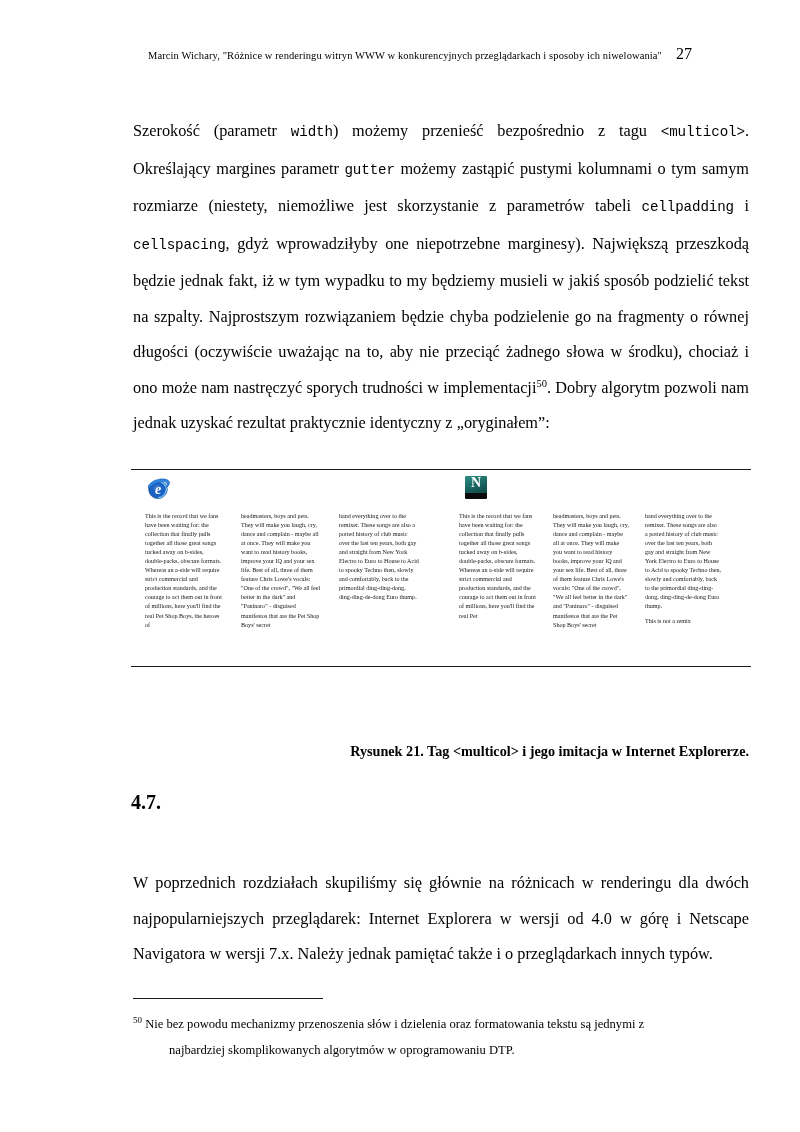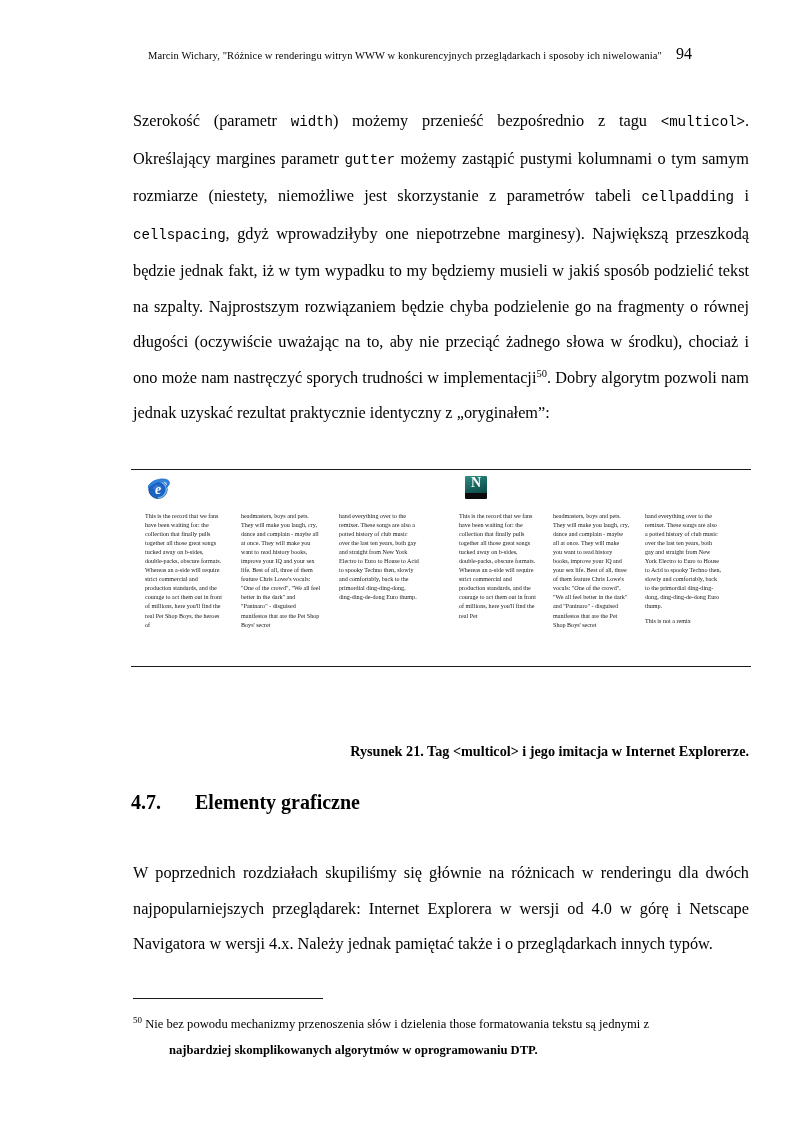"94" span.page-number { text: 94 -> 27 }
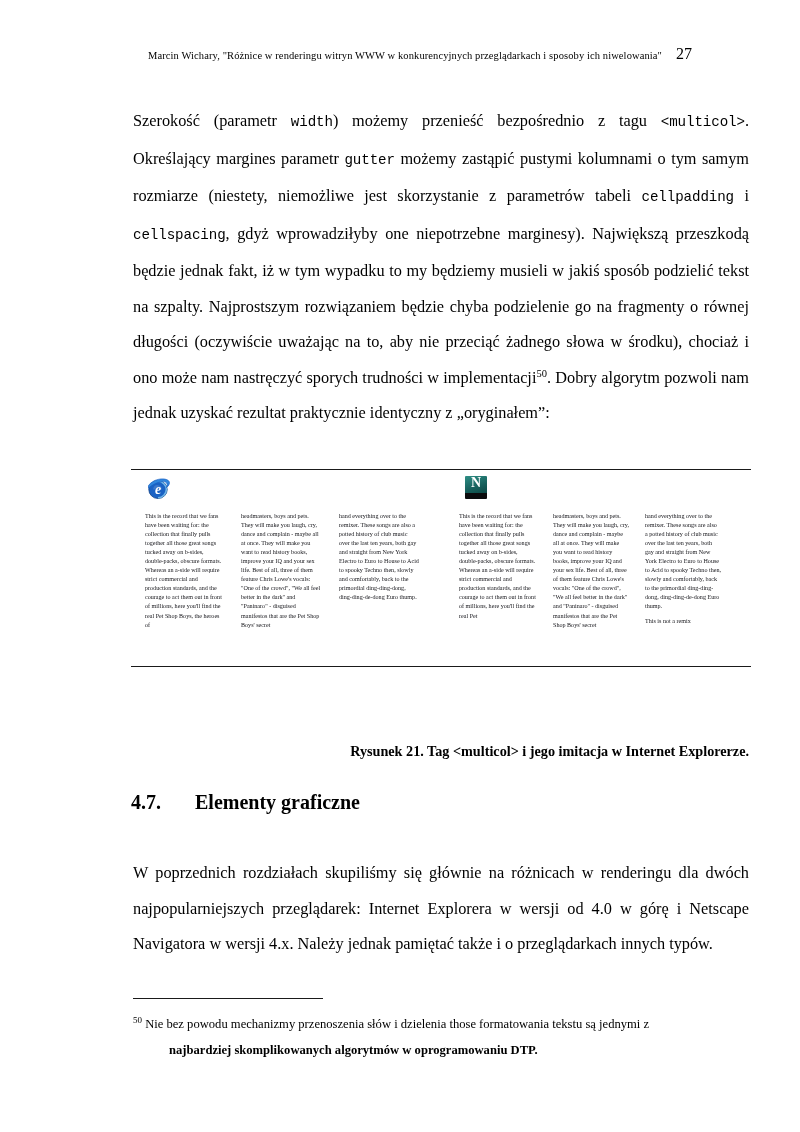"Szerokość (parametr width) możemy" .body-block { margin-top: none -> 10px }
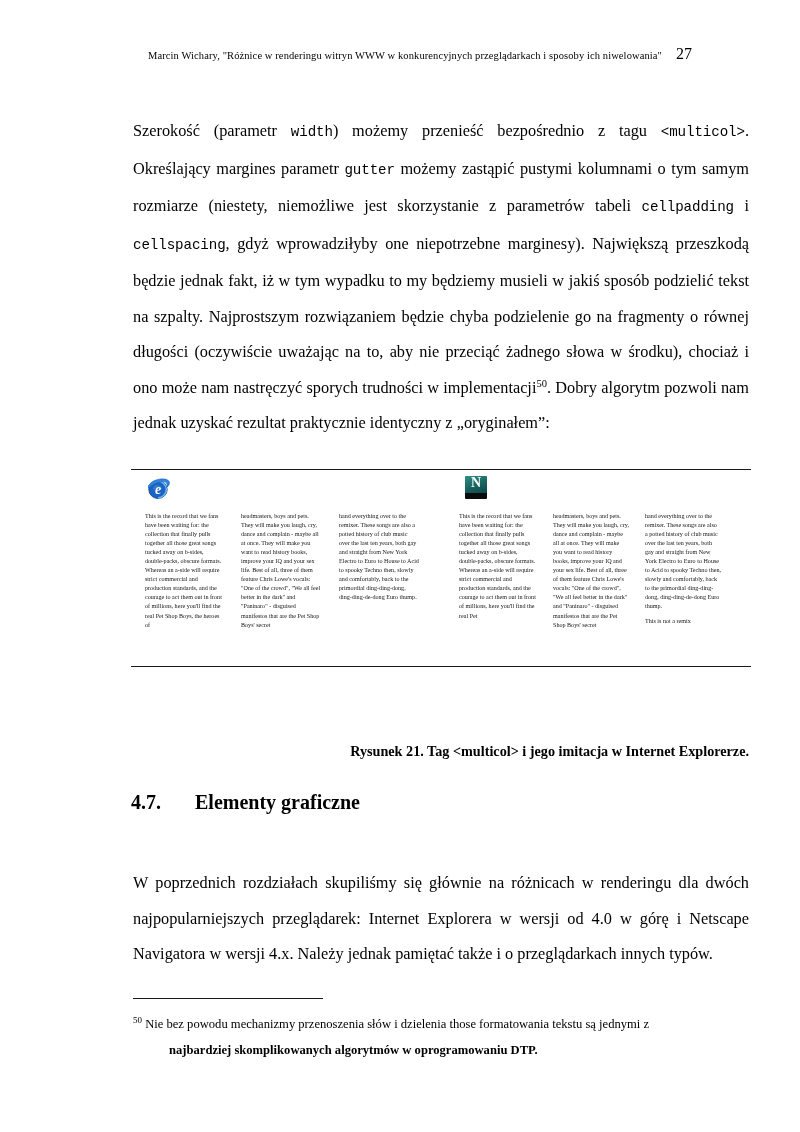"Elementy graficzne" span { html: <span>Elementy graficzne</span> -> none }
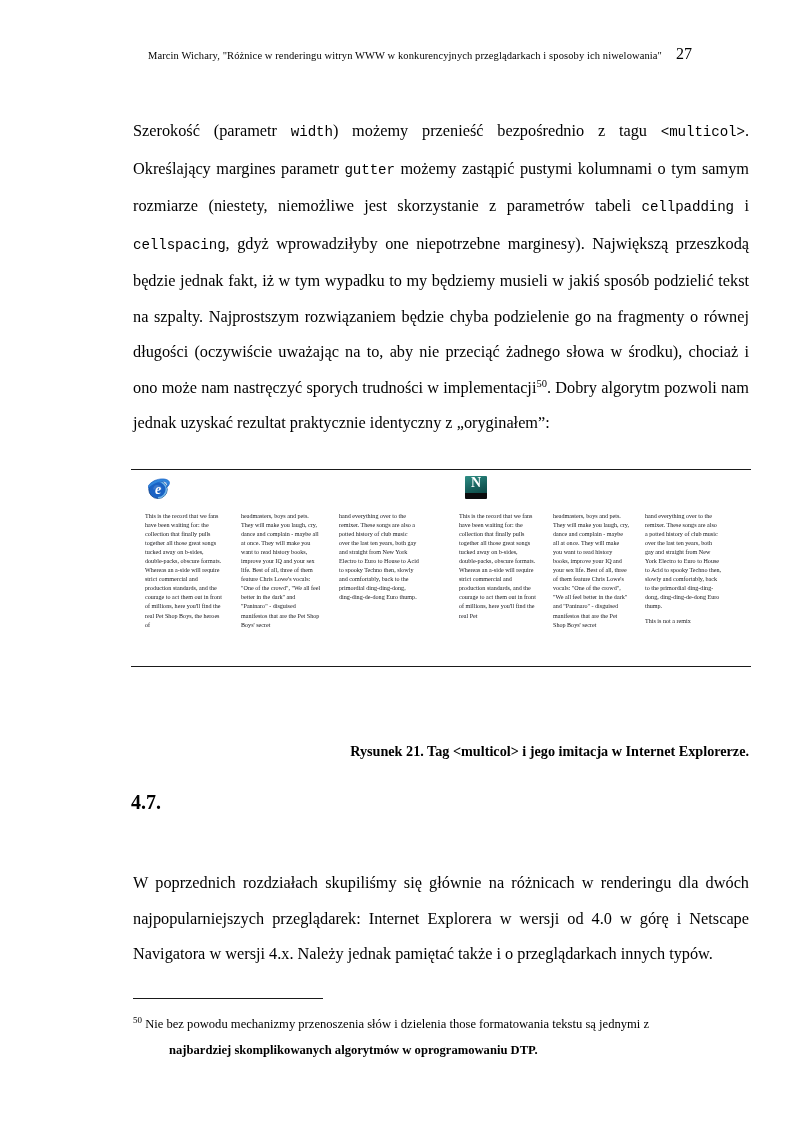"W poprzednich rozdziałach skupiliśmy się" p.indent-first { text: 4.x -> 7.x }
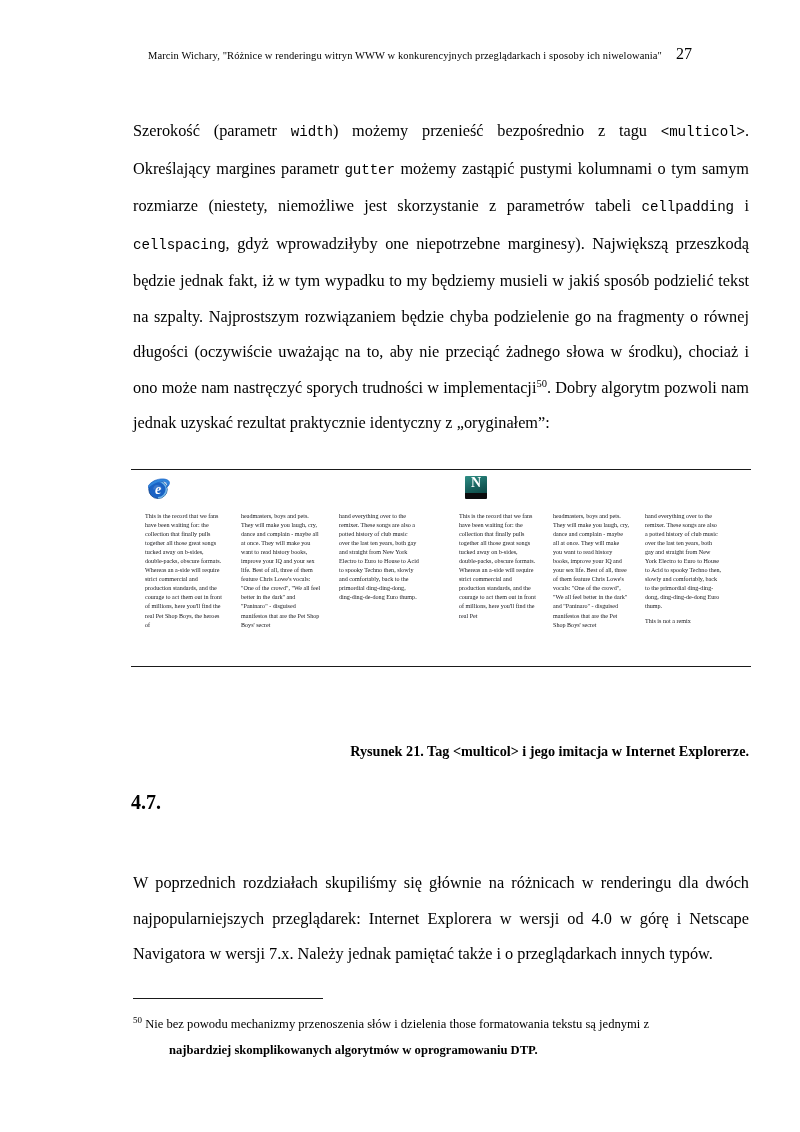"Nie bez powodu mechanizmy przenoszenia" span { text: those -> oraz }
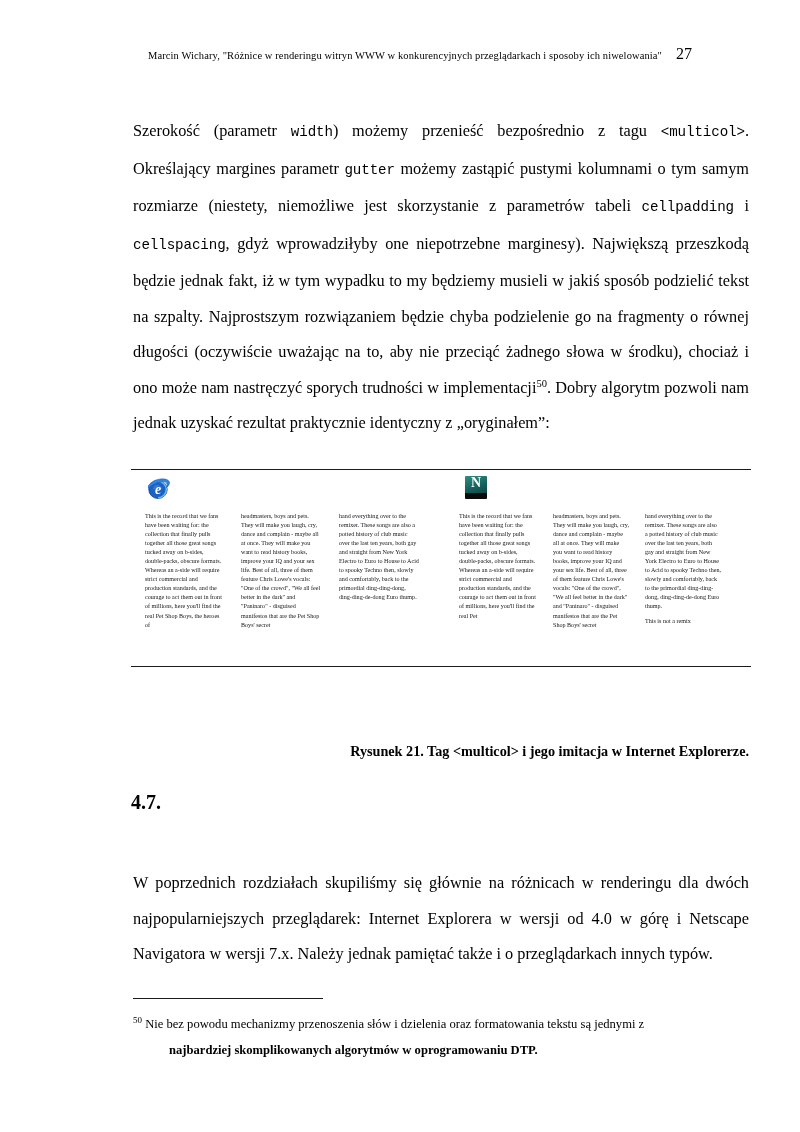"najbardziej skomplikowanych algorytmów w" .footnote .fn-cont { font-weight: bold -> none }
